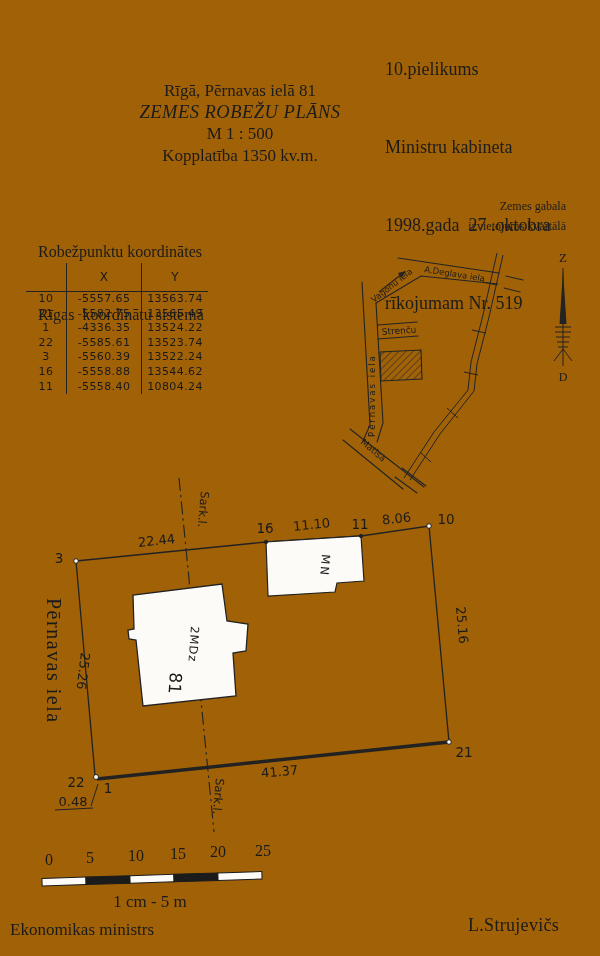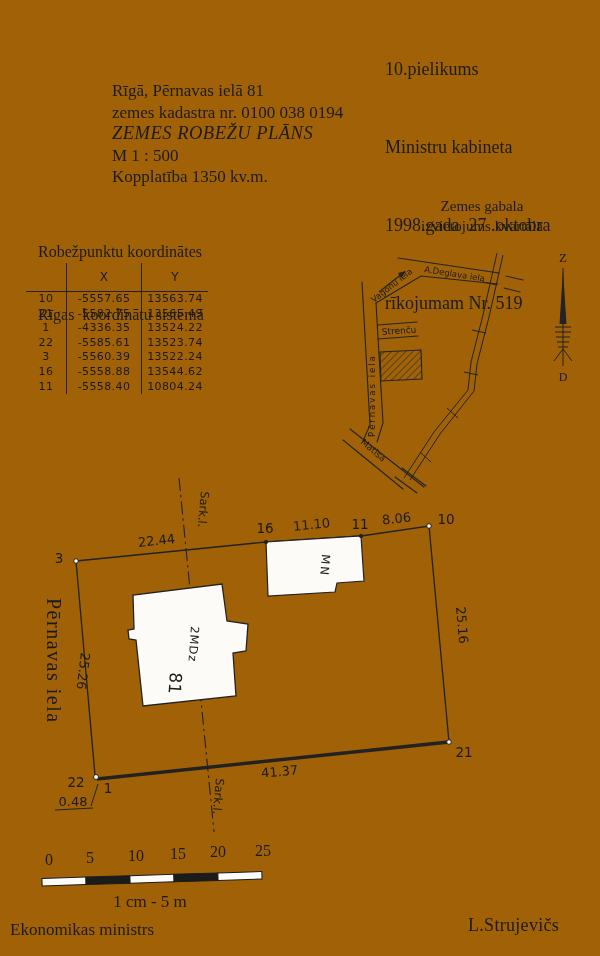"Rīgā, Pērnavas ielā 81" .title-block { text-align: left -> center }
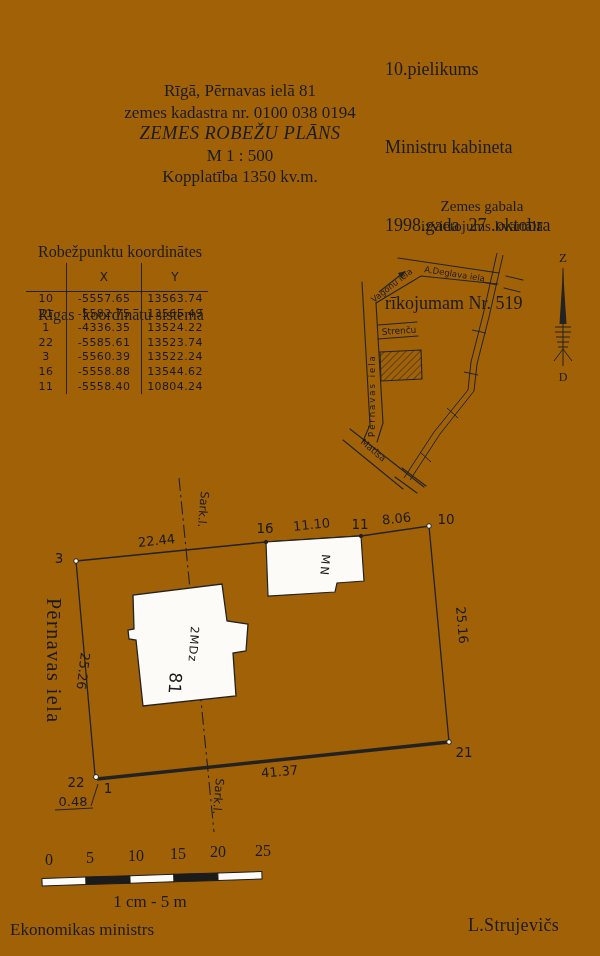"zemes kadastra nr. 0100 038" div { html: <div>zemes kadastra nr. 0100 038 0194</div> -> none }
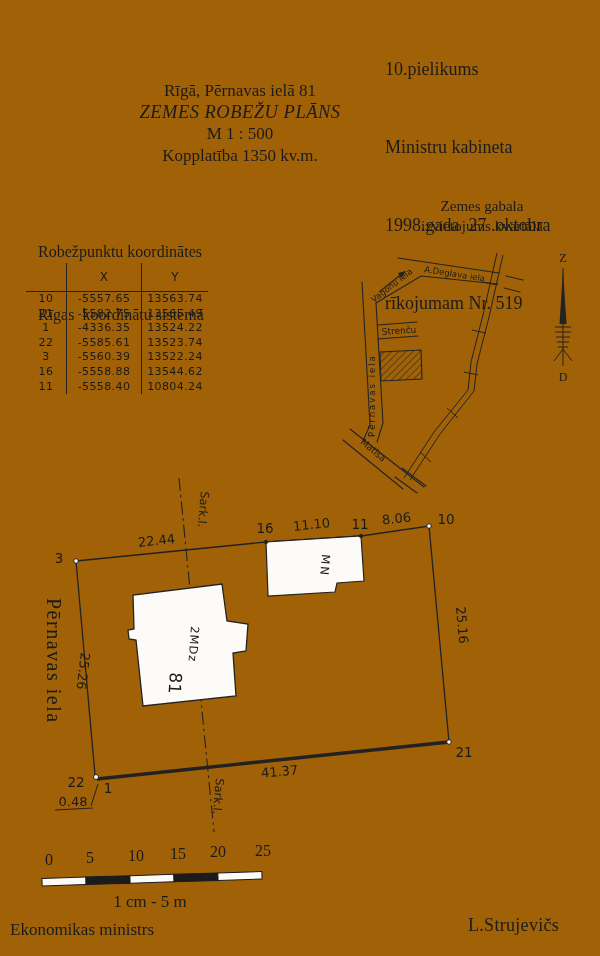"Zemes gabala" .map-heading { font-size: 15px -> 12px; text-align: center -> right }
